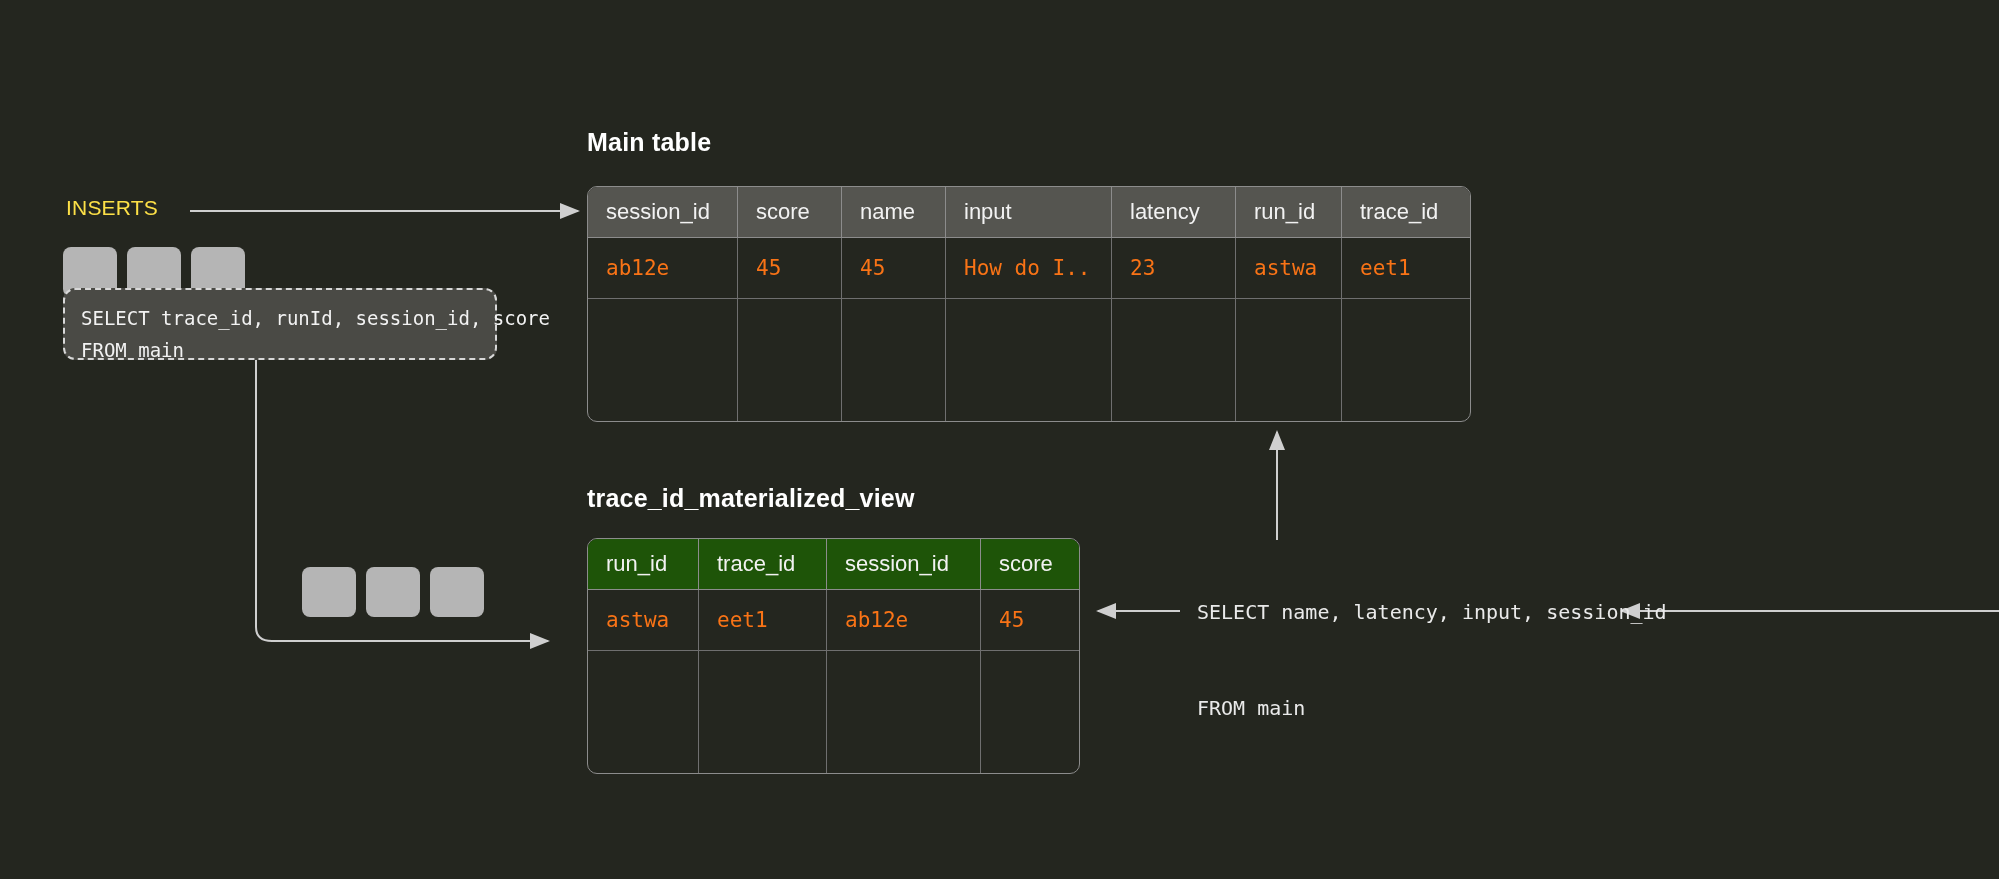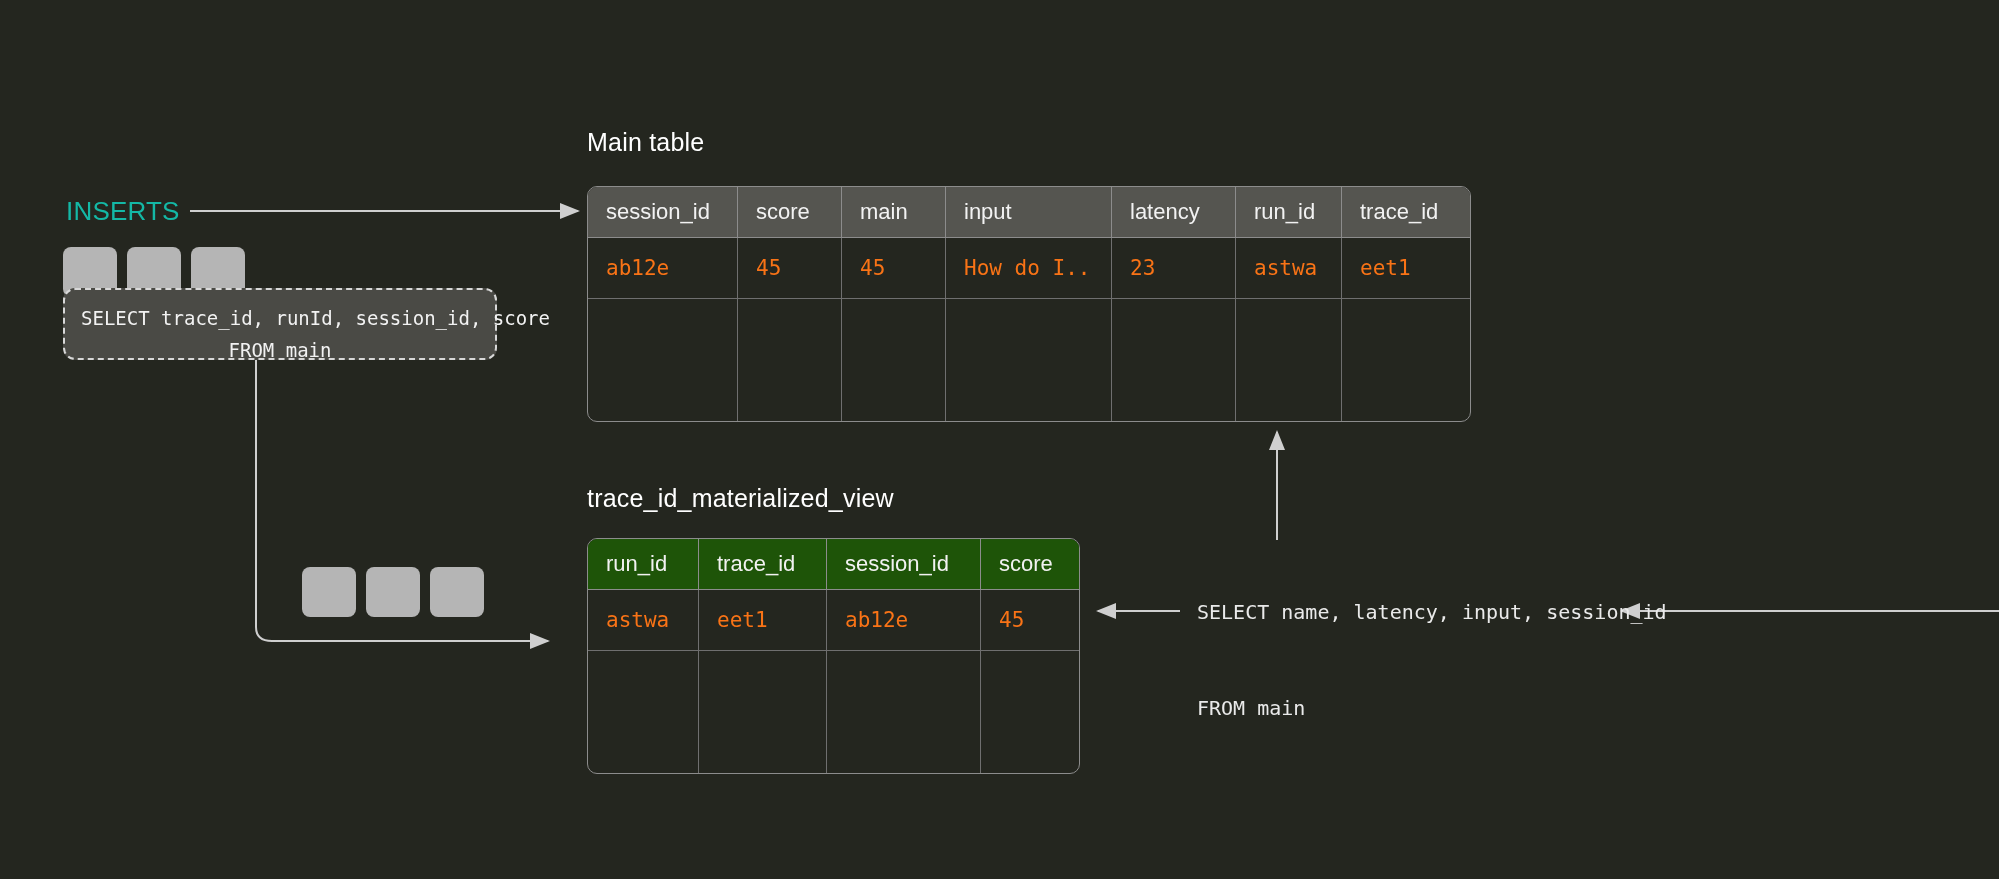"Main table" .title { font-weight: normal -> bold }
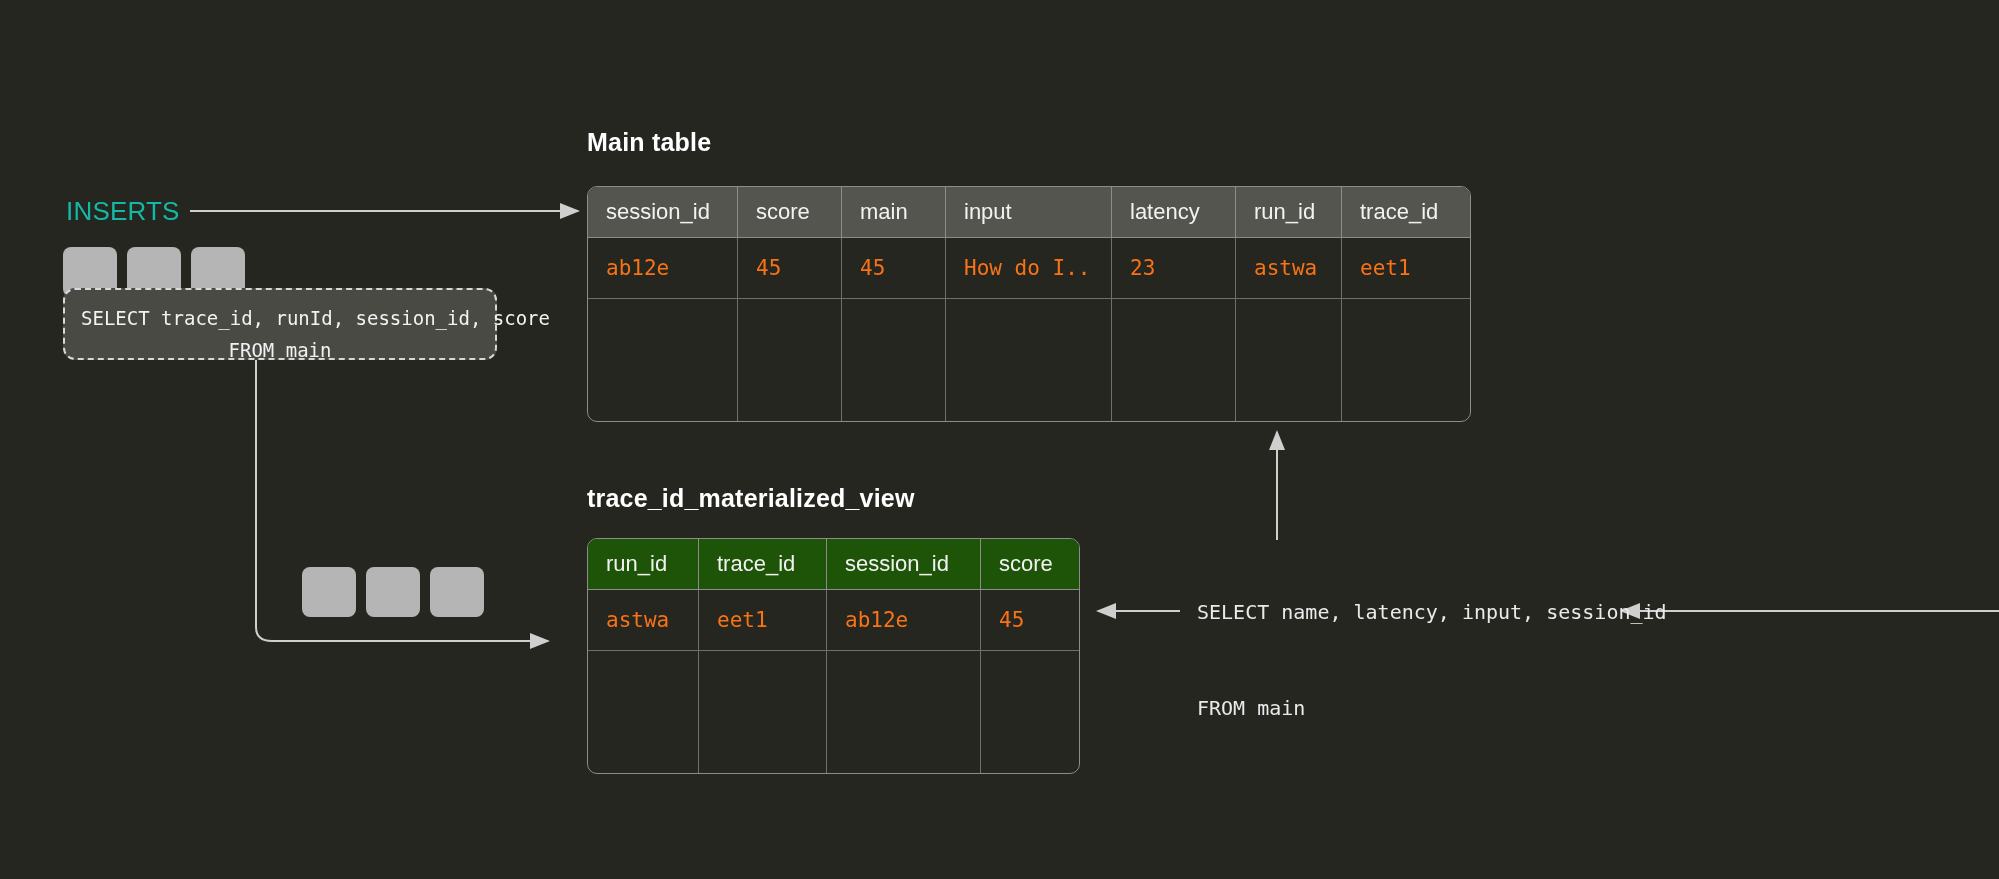"INSERTS" .label { color: #14b8a6 -> #fde047; font-size: 26px -> 21px }
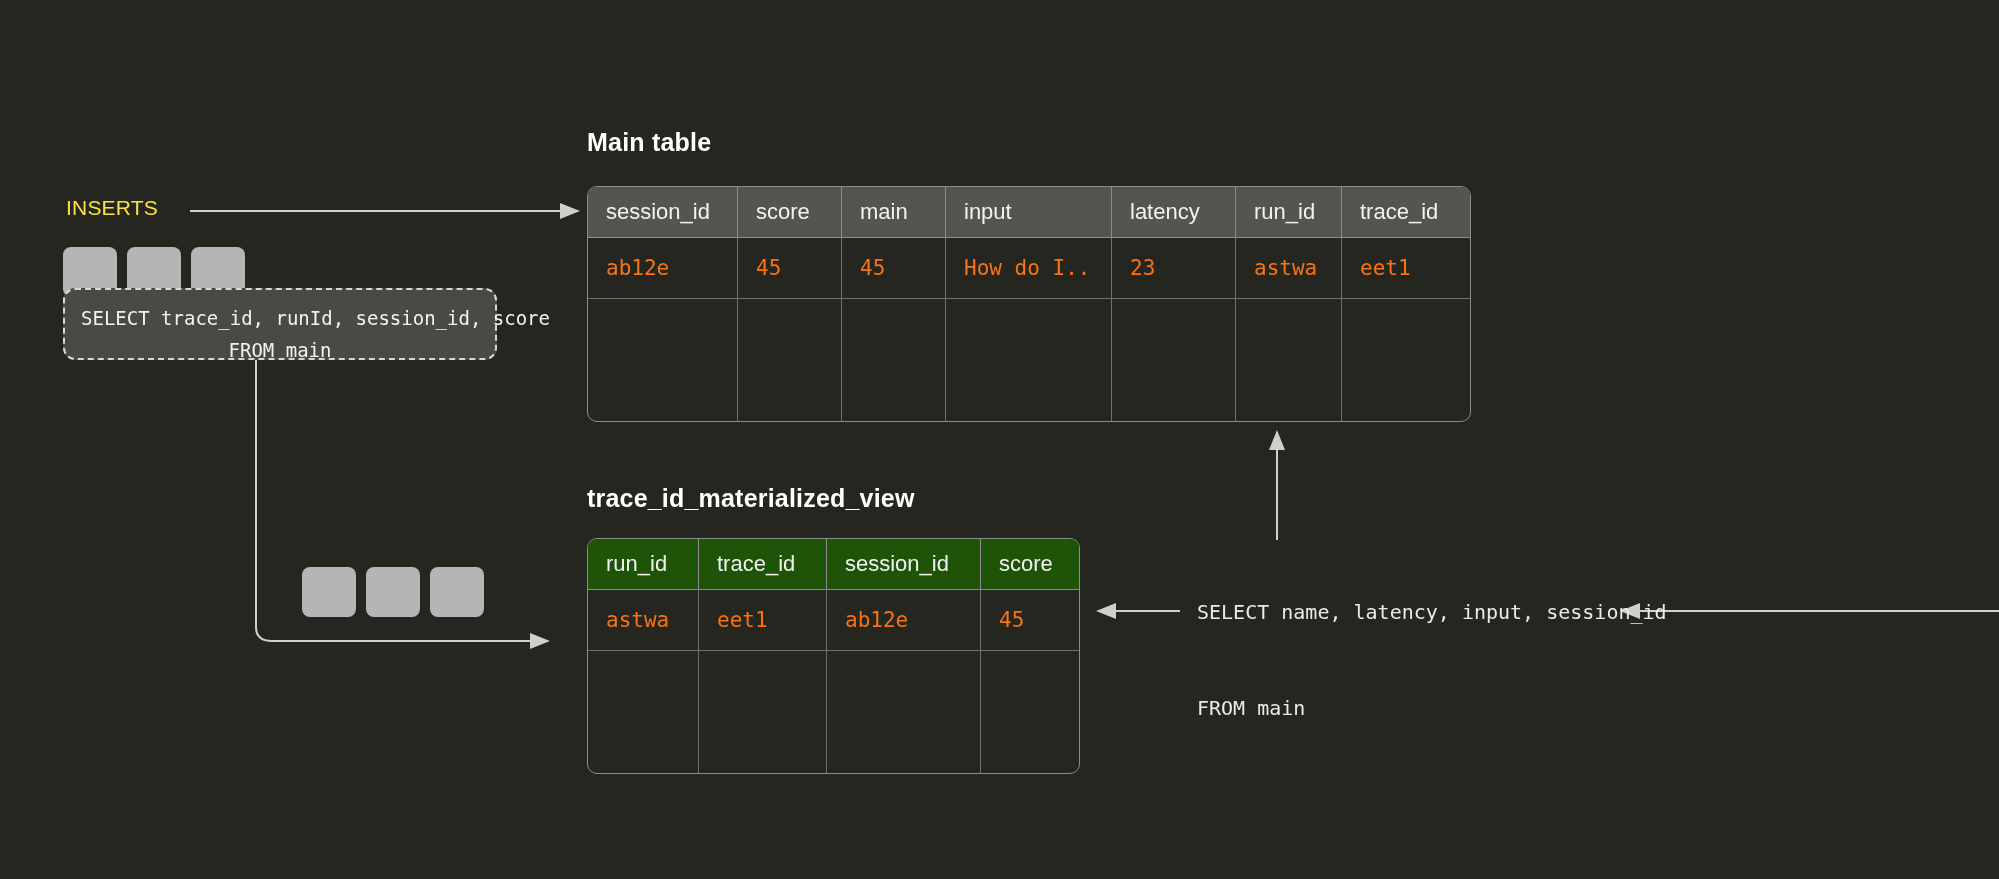"main" th { text: main -> name }
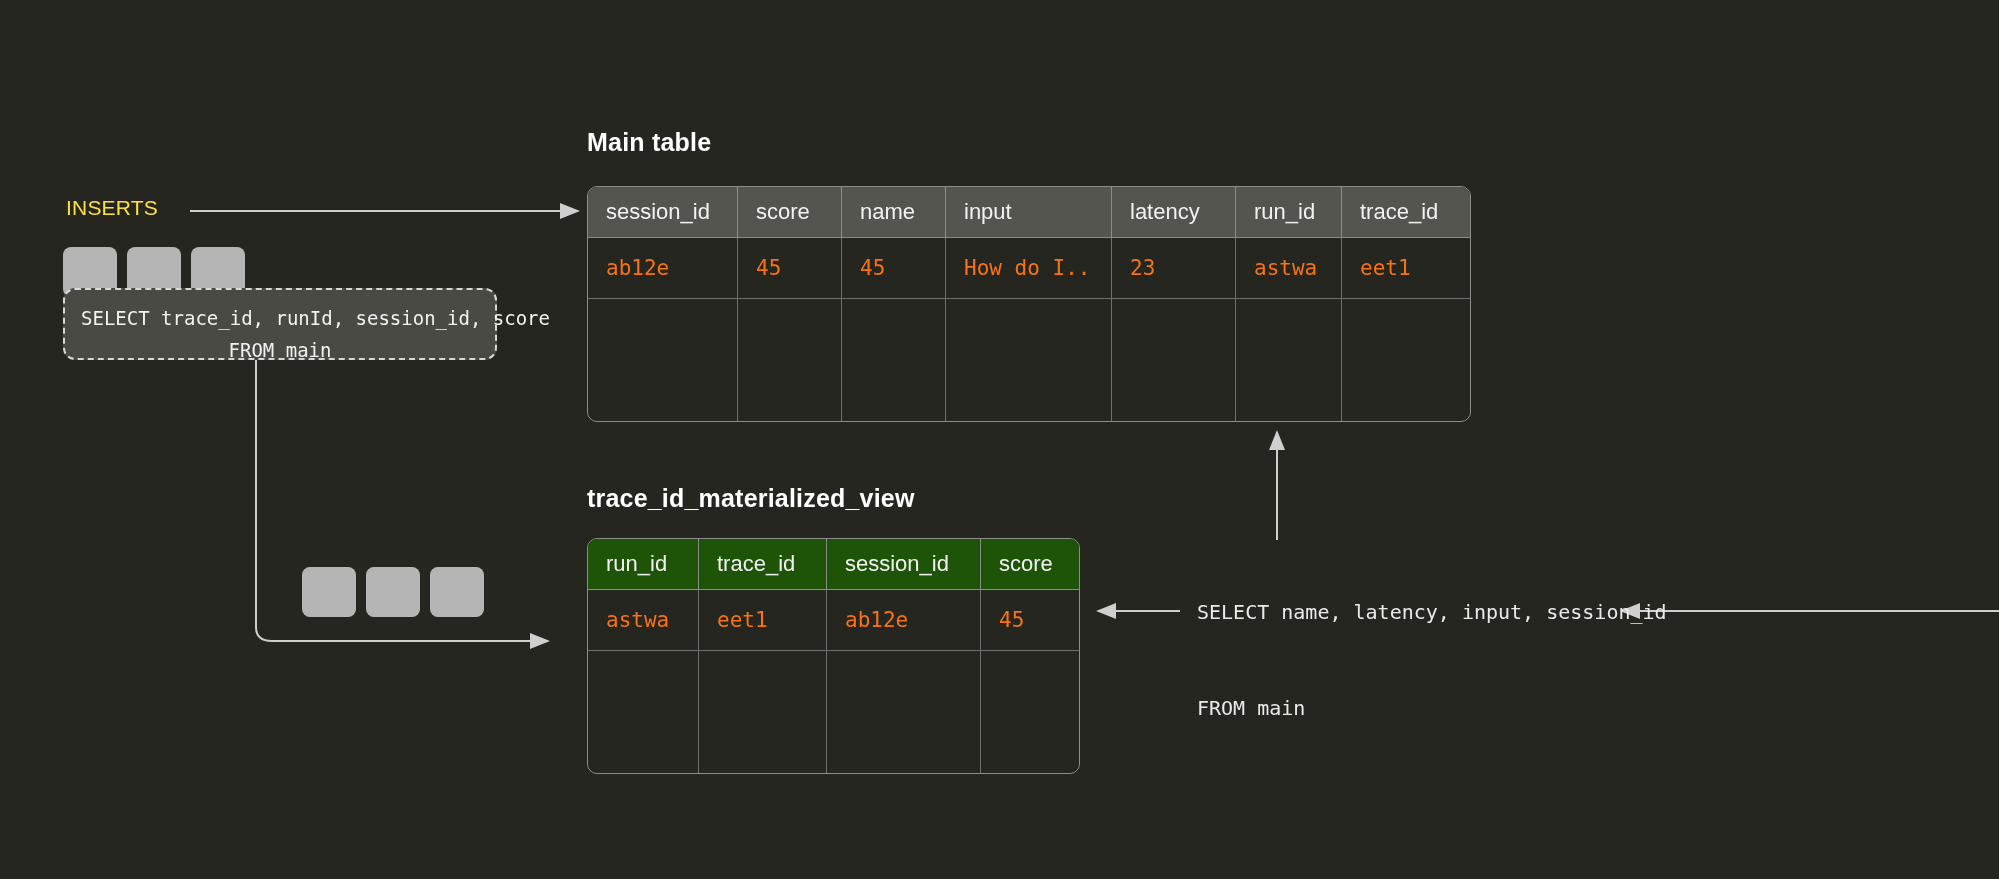"SELECT trace_id, runId, session_id," #dashed-box { text-align: center -> none }
